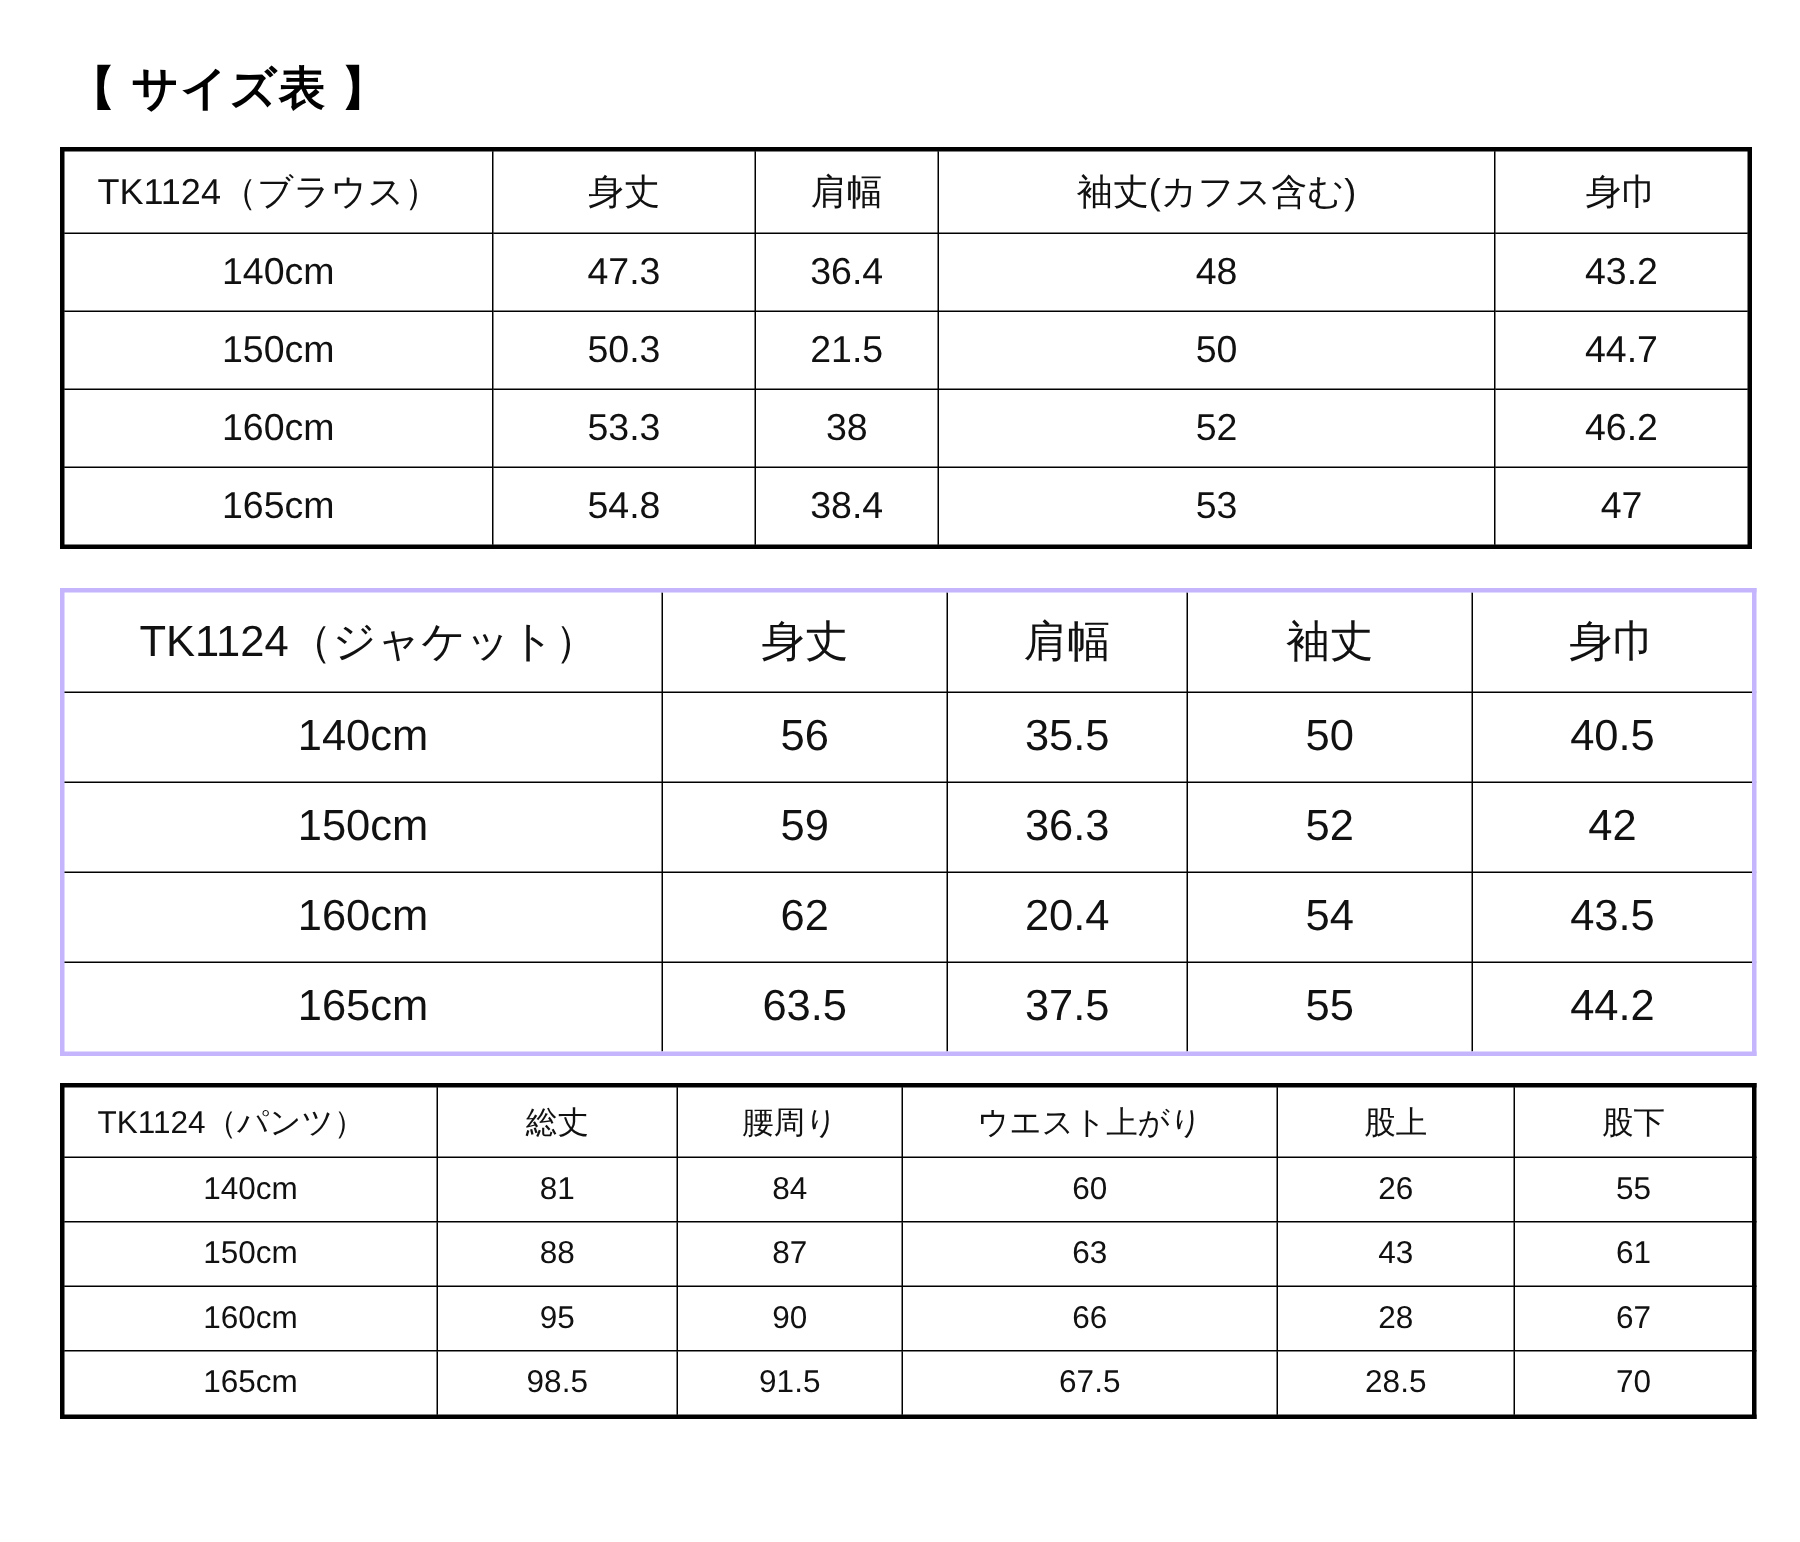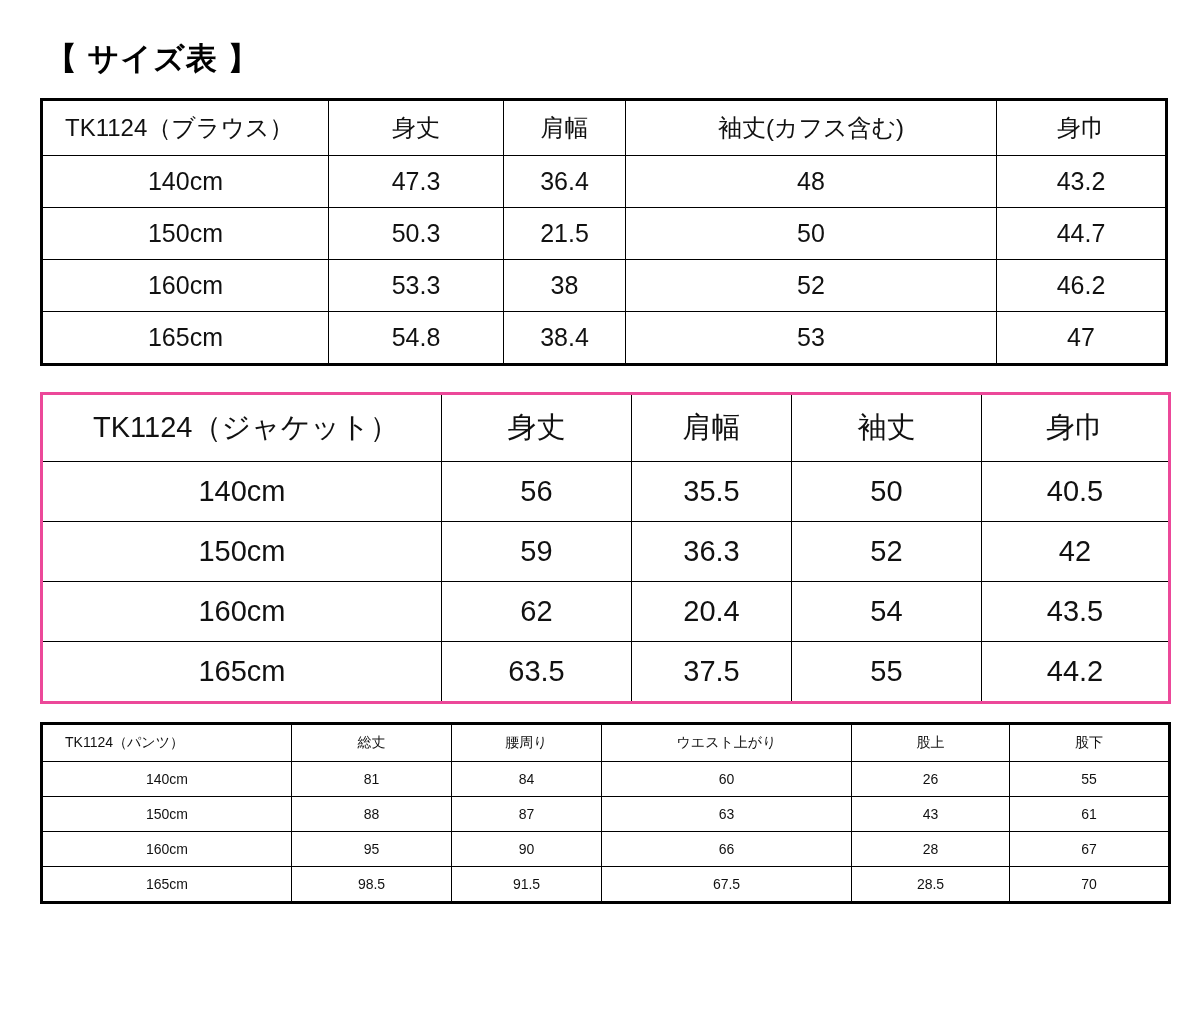"TK1124（ジャケット）" .t-jacket { border: 3px solid #ec4899 -> 3px solid #c4b5fd }
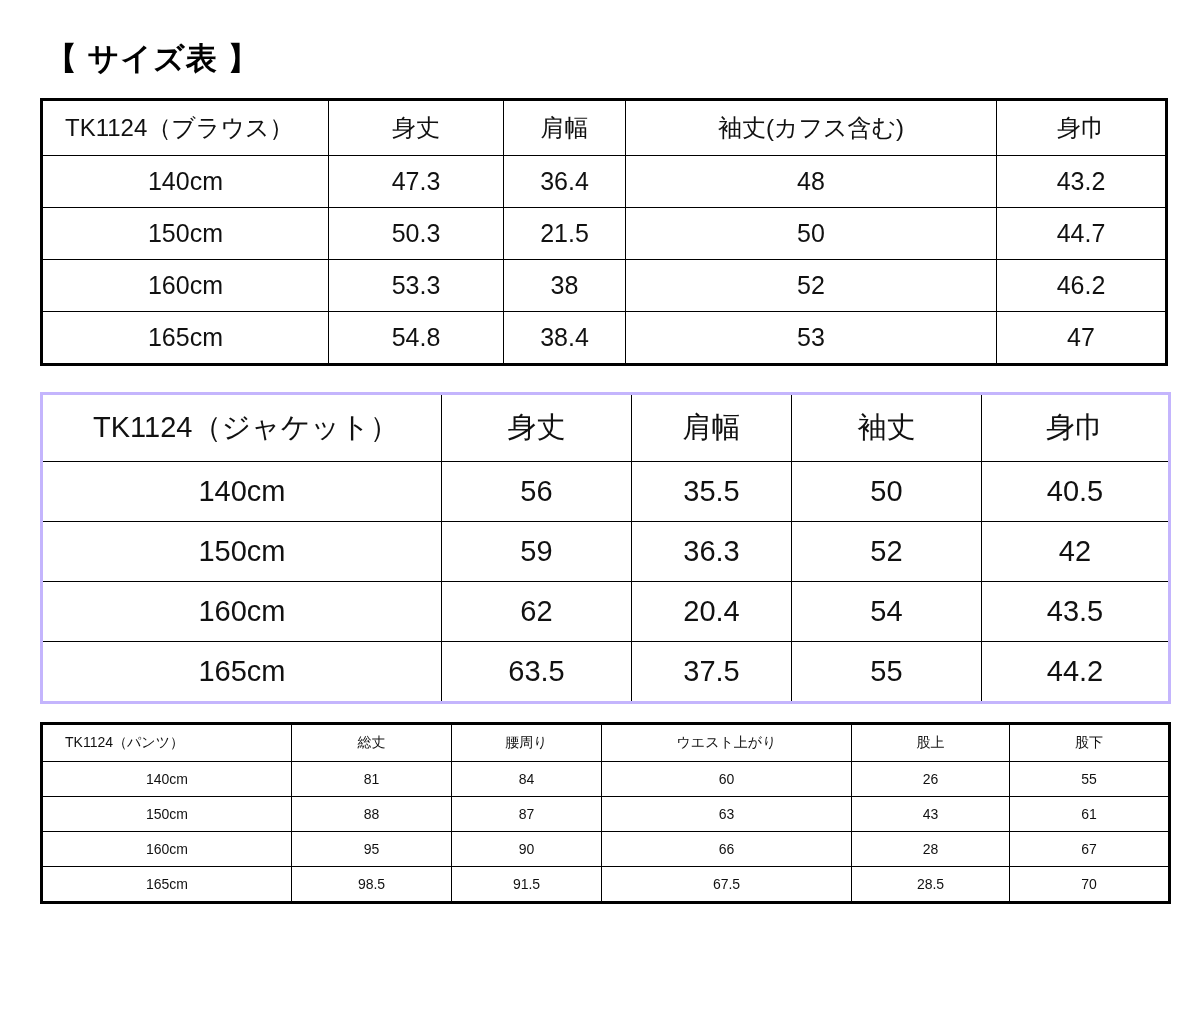"TK1124（パンツ）" .t-pants td { font-size: 14px -> 21px }
